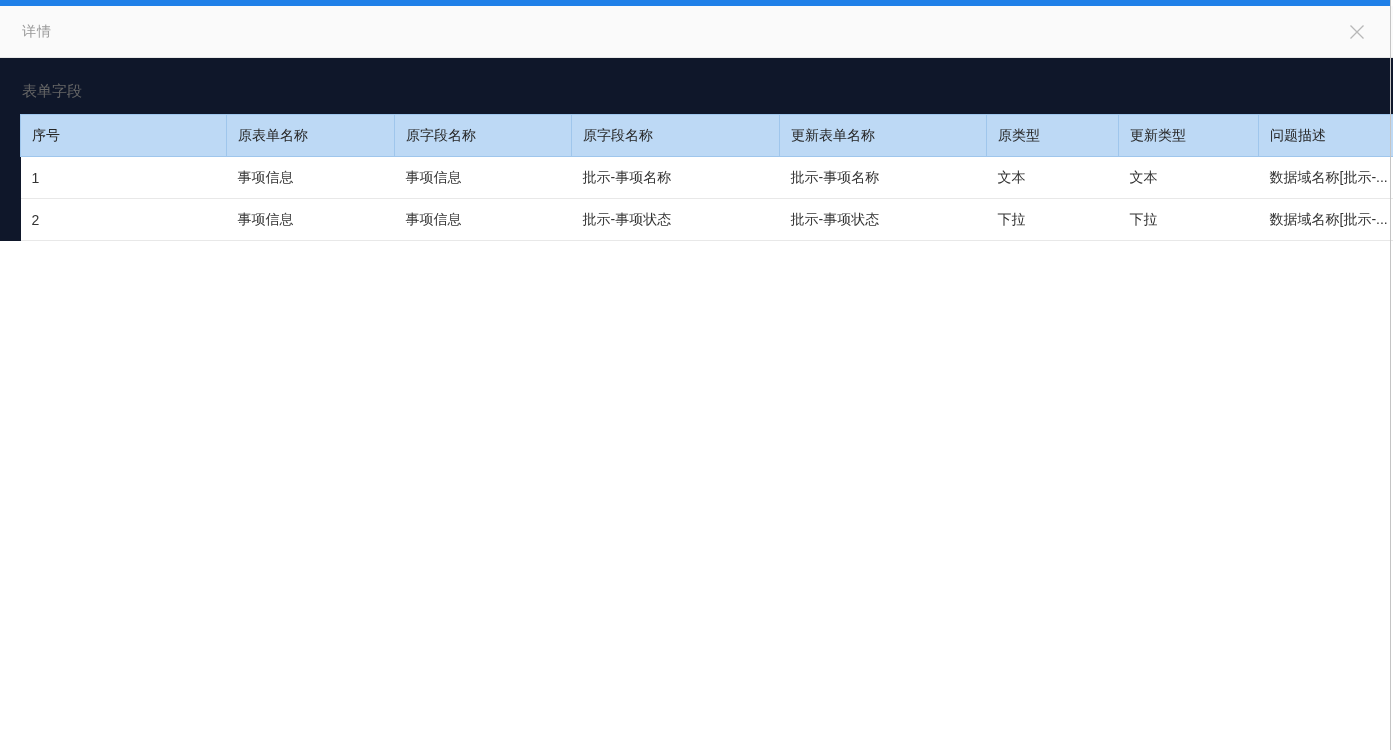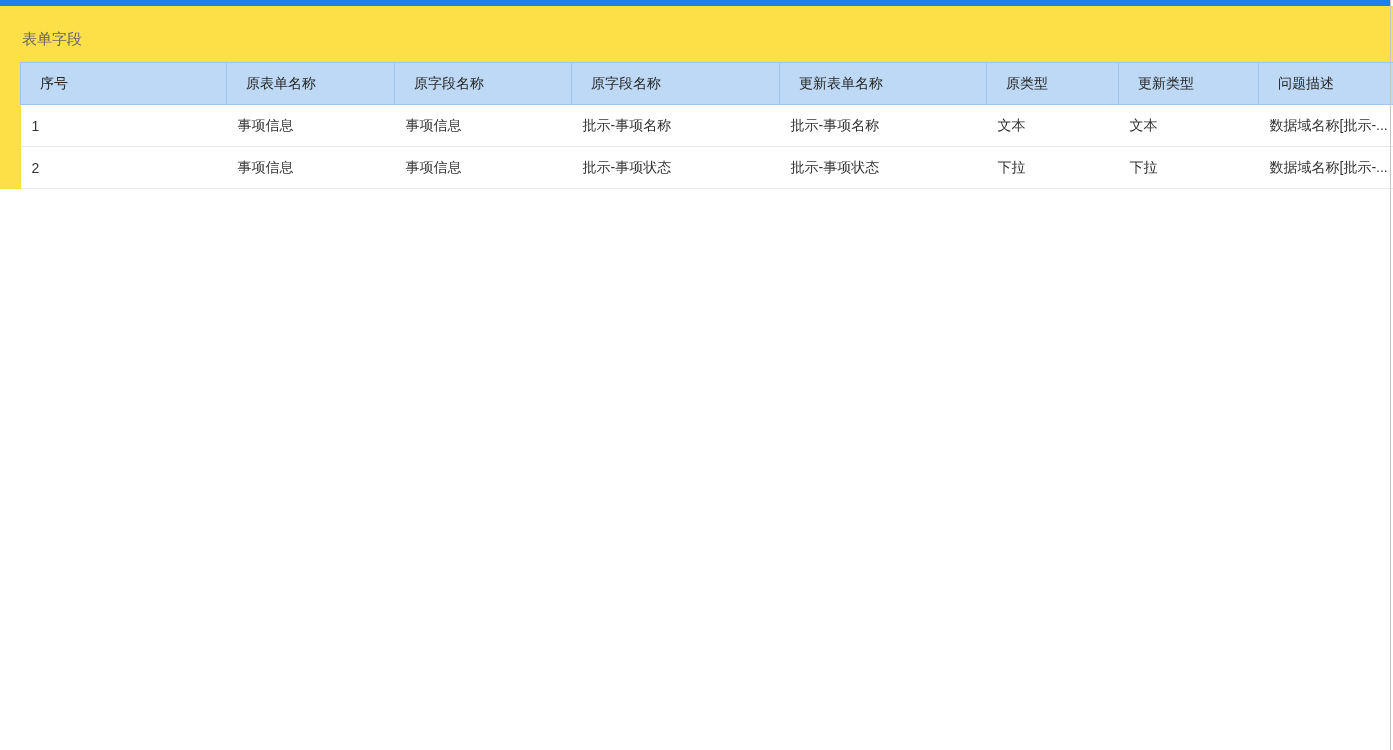"详情" div.modal-header { html: none -> <div> <span>详情</span> <button> <svg> <path></path> </svg> </button> </div> }
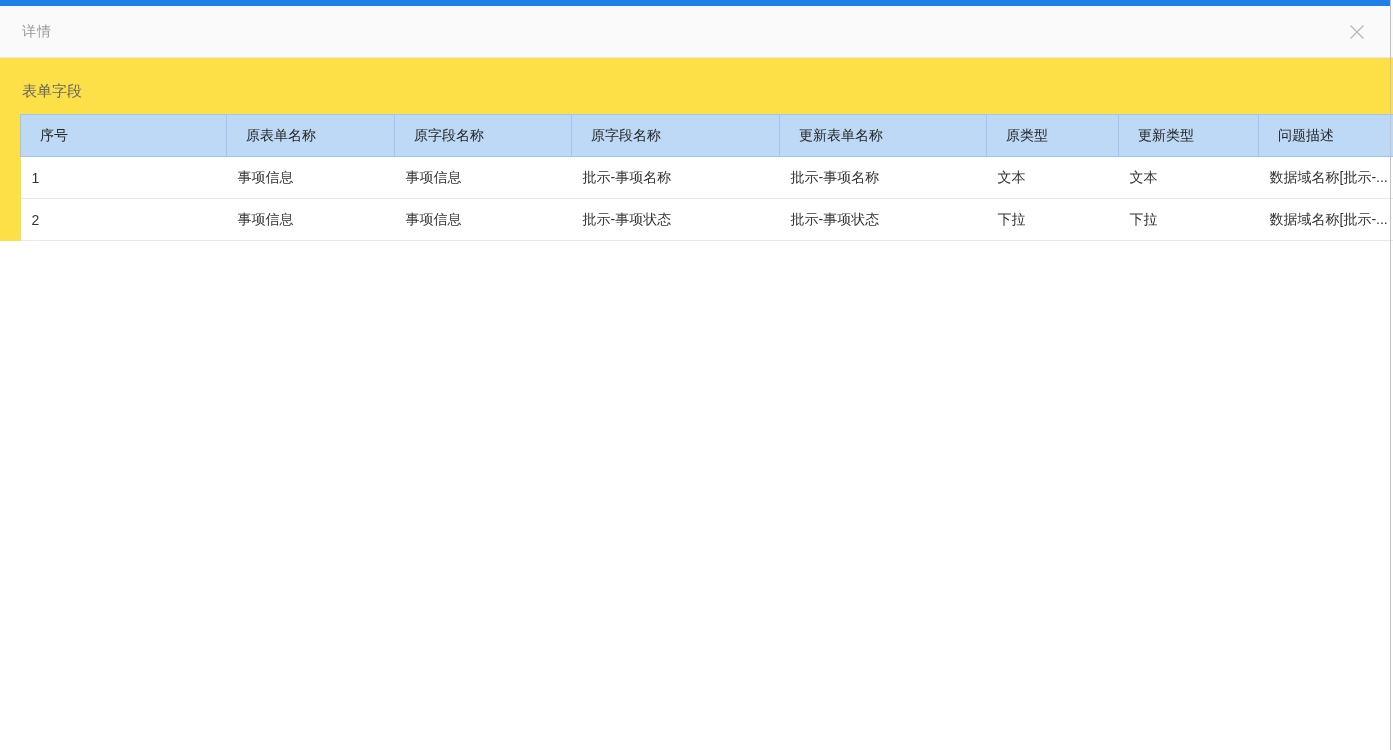"表单字段" .modal-body { background: #fde047 -> #0f172a }
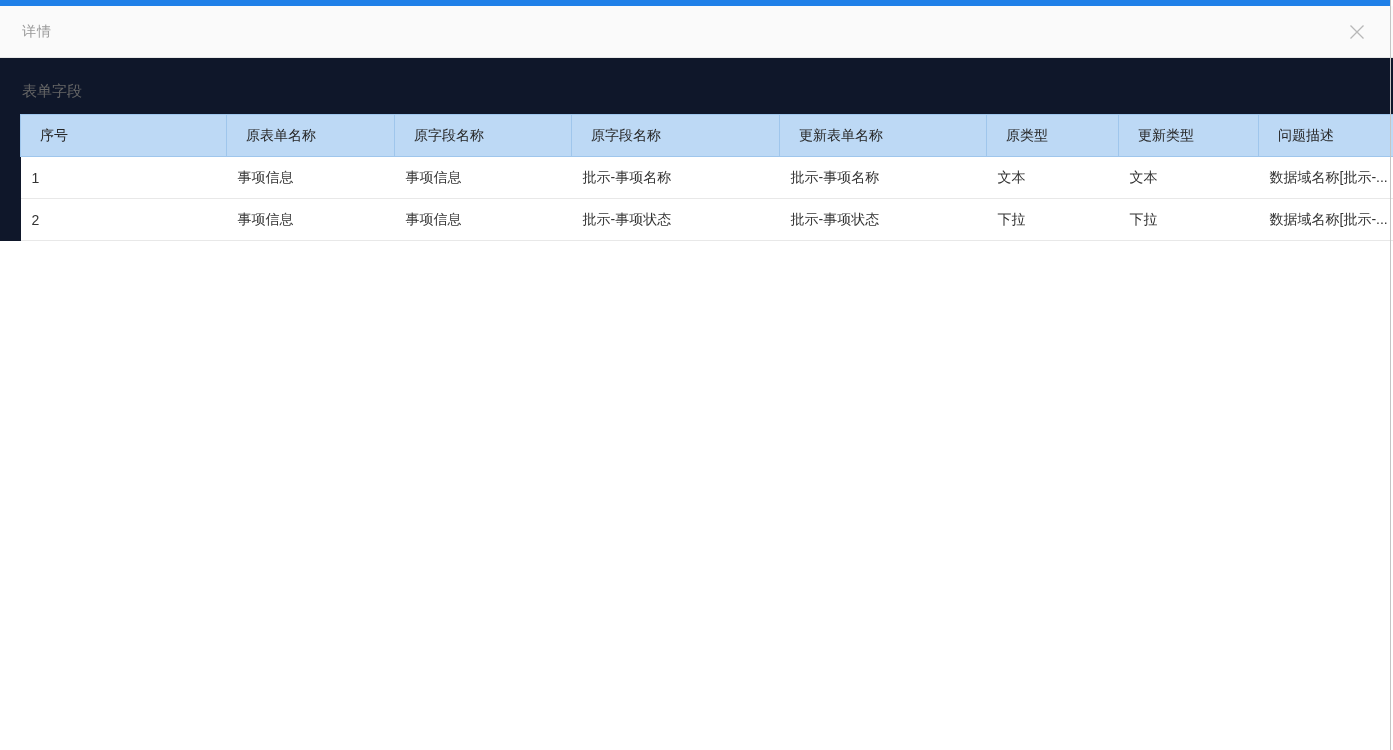"序号" thead th { padding-left: 19px -> 11px }
